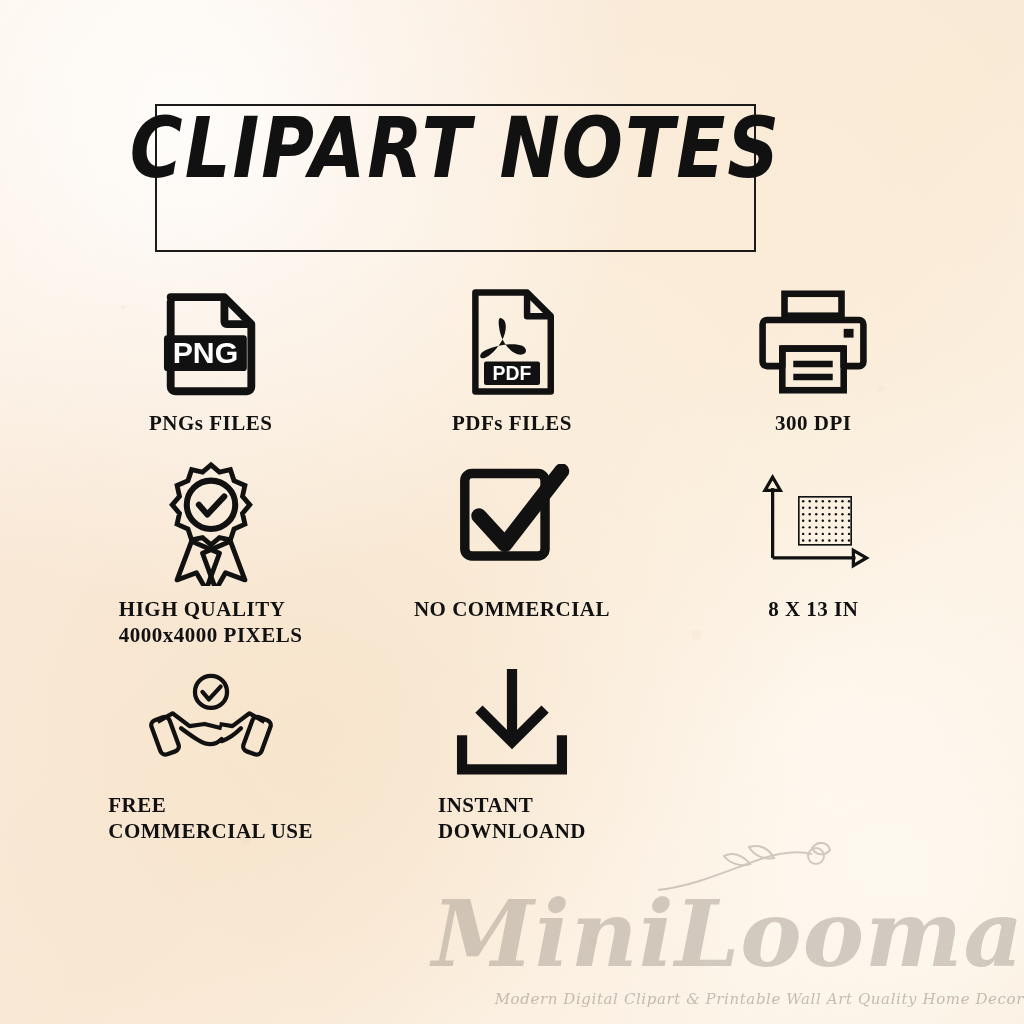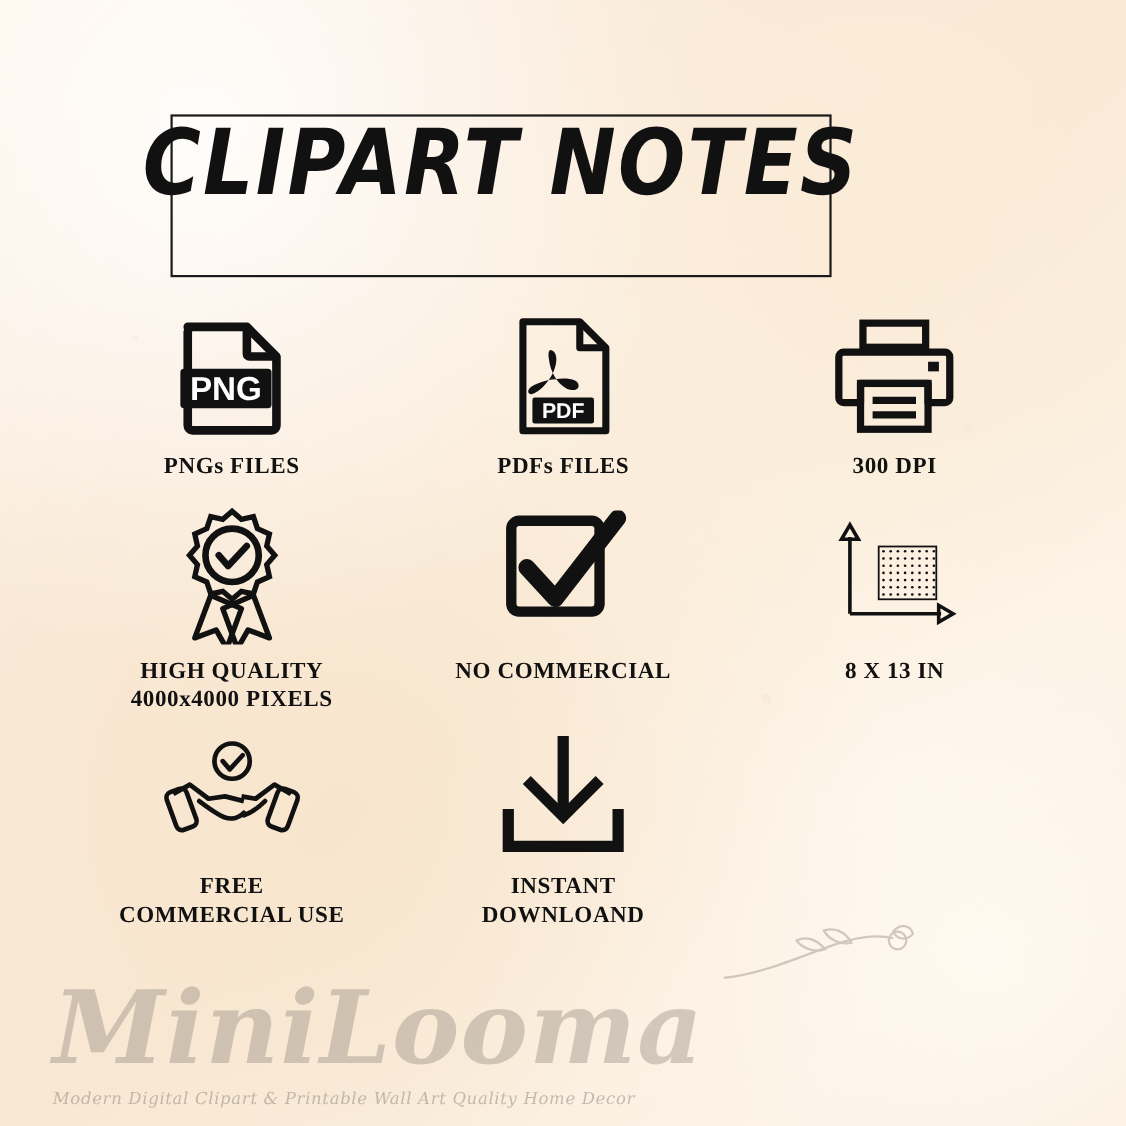"PNGs FILES" .cell-label { text-align: center -> none }
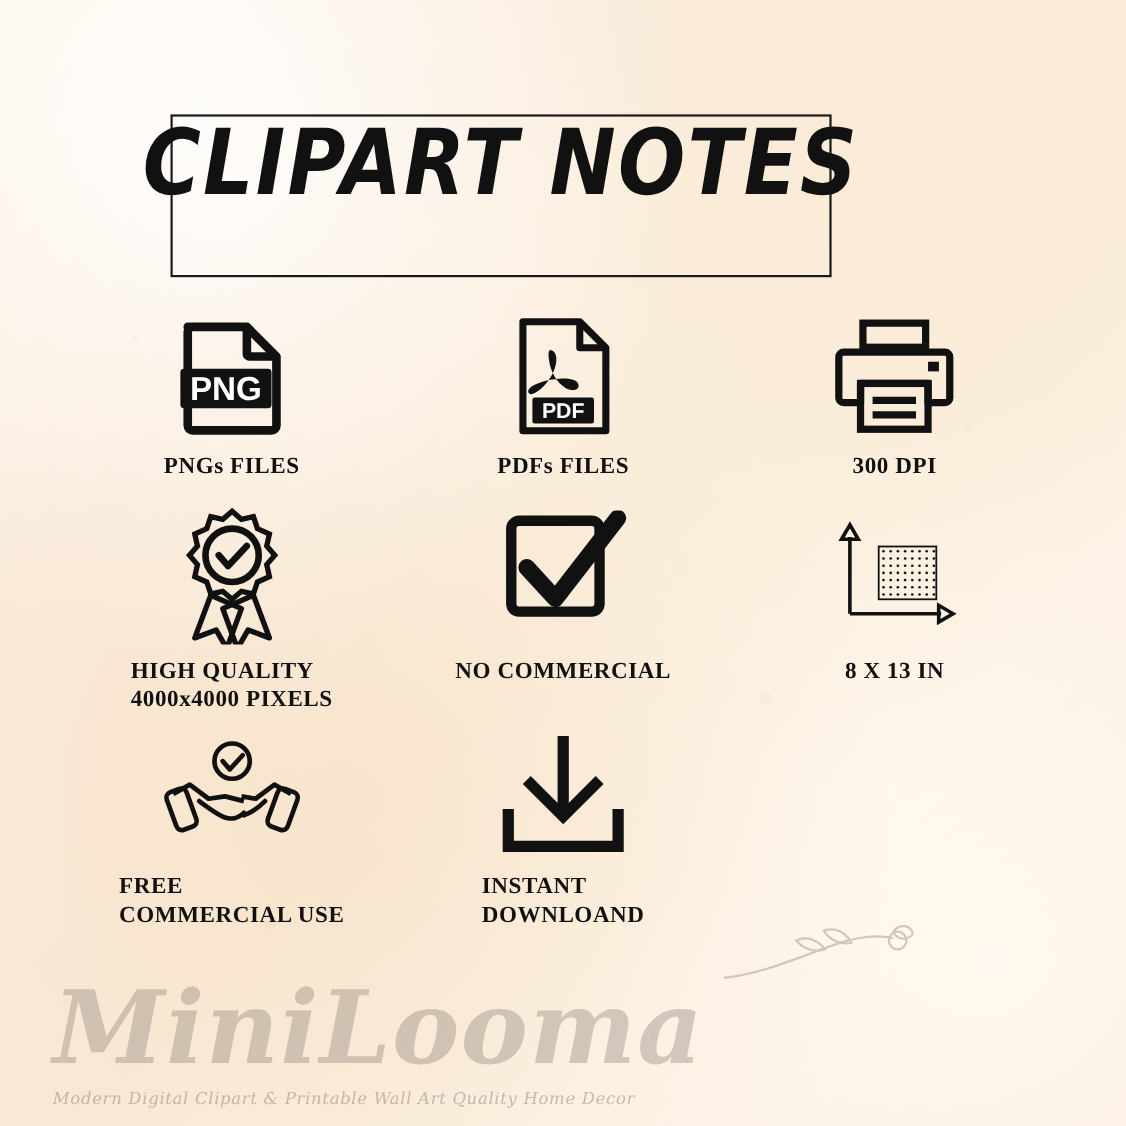"MiniLooma" .watermark { text-align: left -> right }
